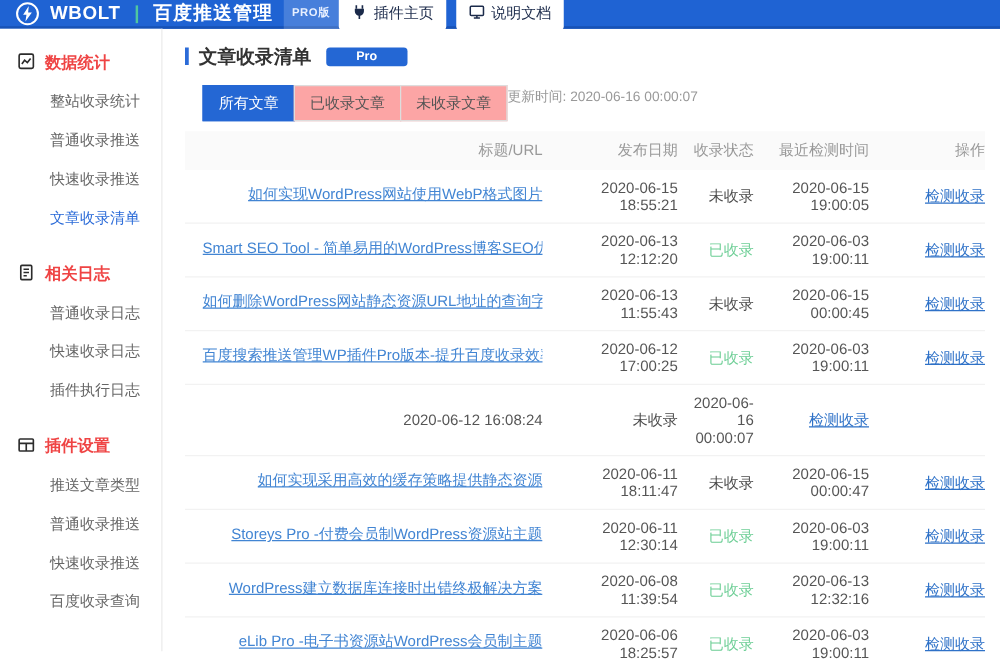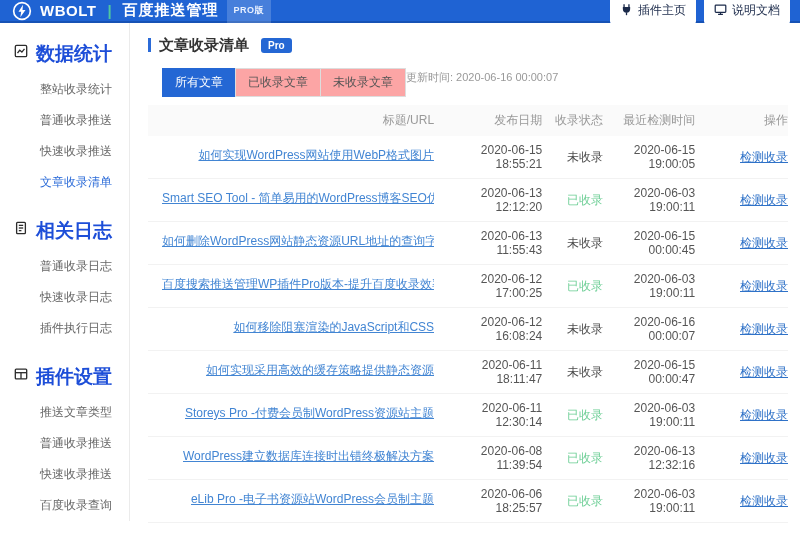"WBOLT" .topbar { justify-content: space-between -> none }
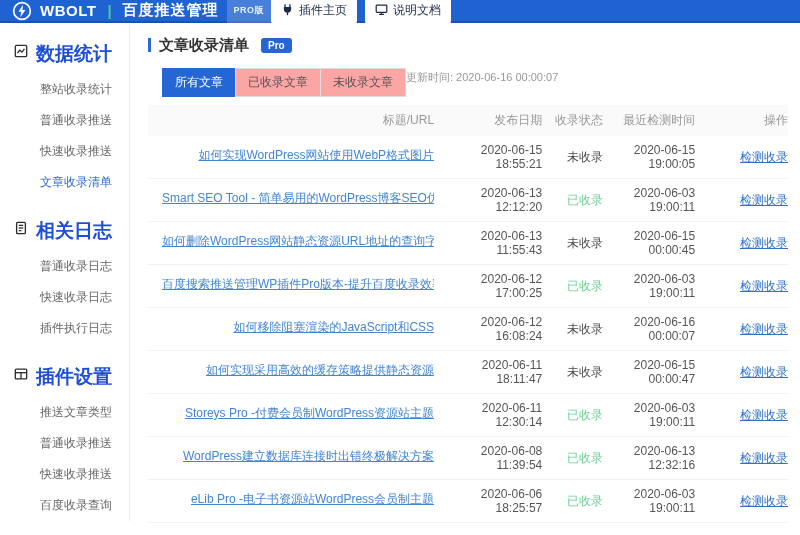"数据统计" .s-title { align-items: flex-start -> center; color: #1d4ed8 -> #ef4444; font-size: 19px -> 13px }
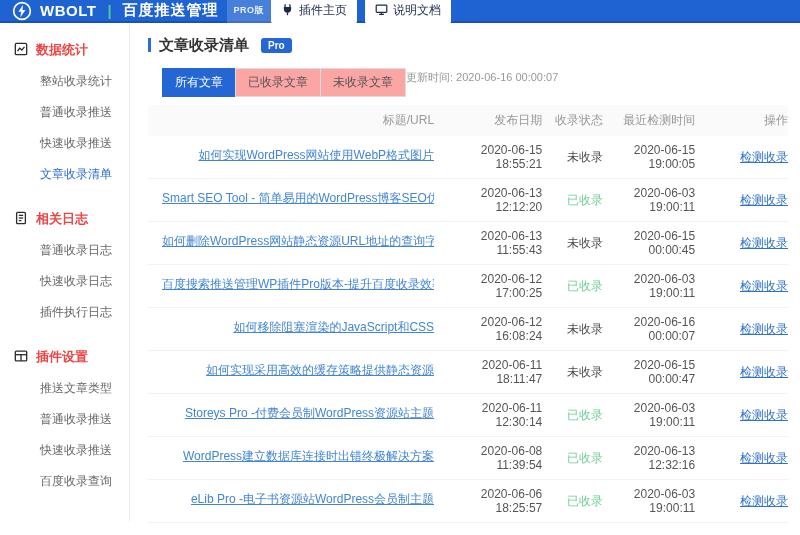"Pro" .pro-badge { padding: 2px 7px -> 2px 24px }
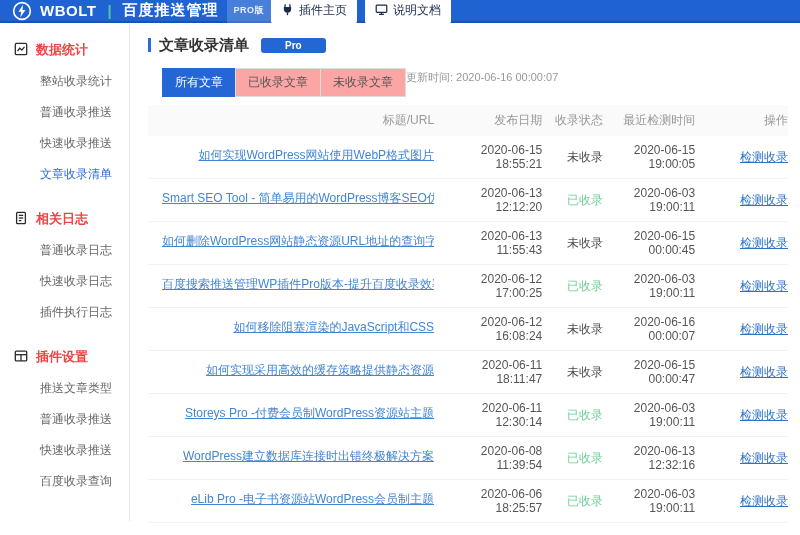"如何移除阻塞渲染的JavaScript和CSS" div { html: <div> <span>如何移除阻塞渲染的JavaScript和CSS</span> </div> -> none }
